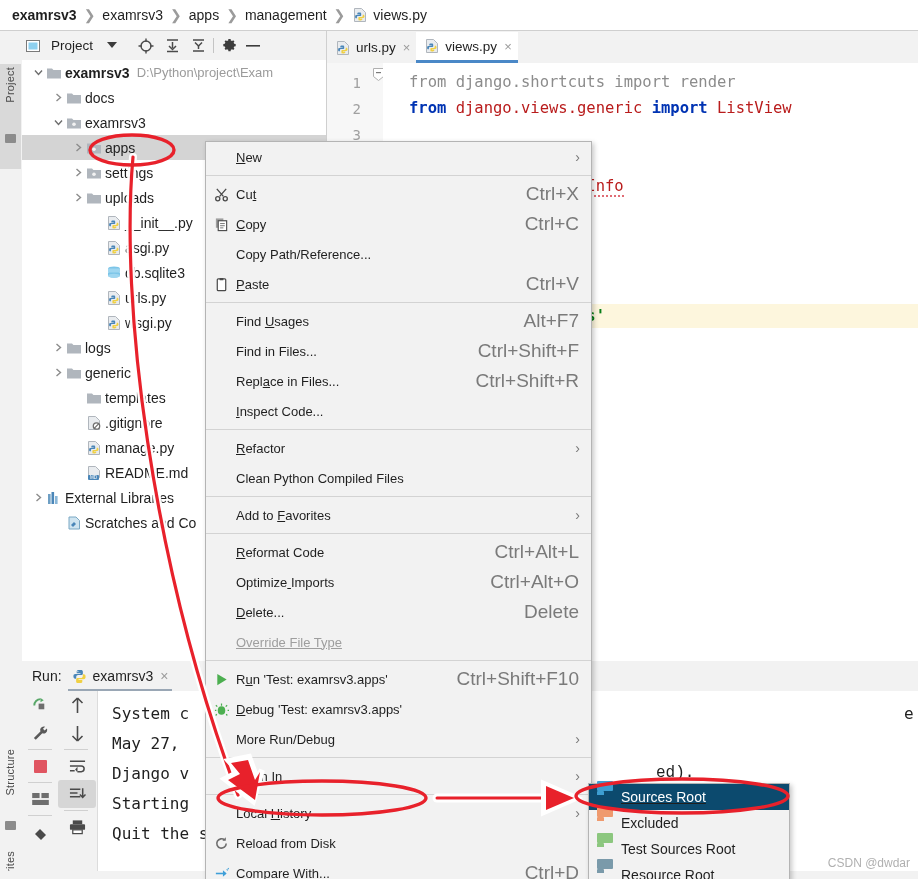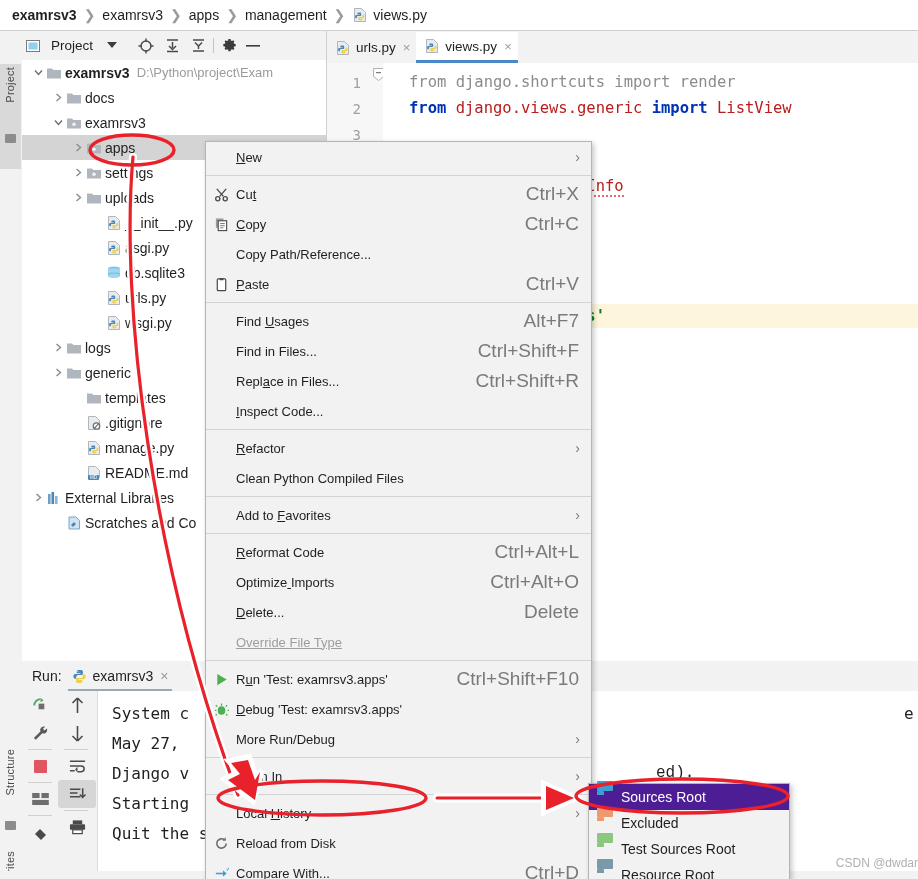"Sources Root" .smi.hl { background: #4c1d95 -> #0c4a6e; text-decoration: none -> underline }
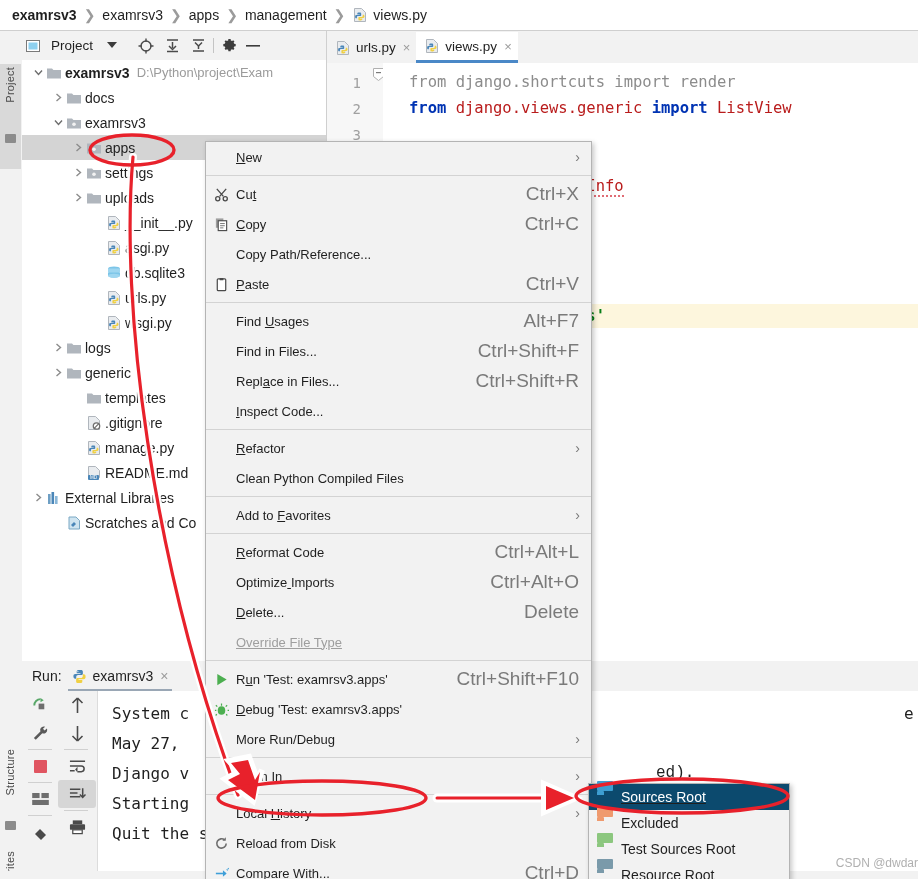"CSDN @dwdar" #watermark { right: 0 -> 8px }
